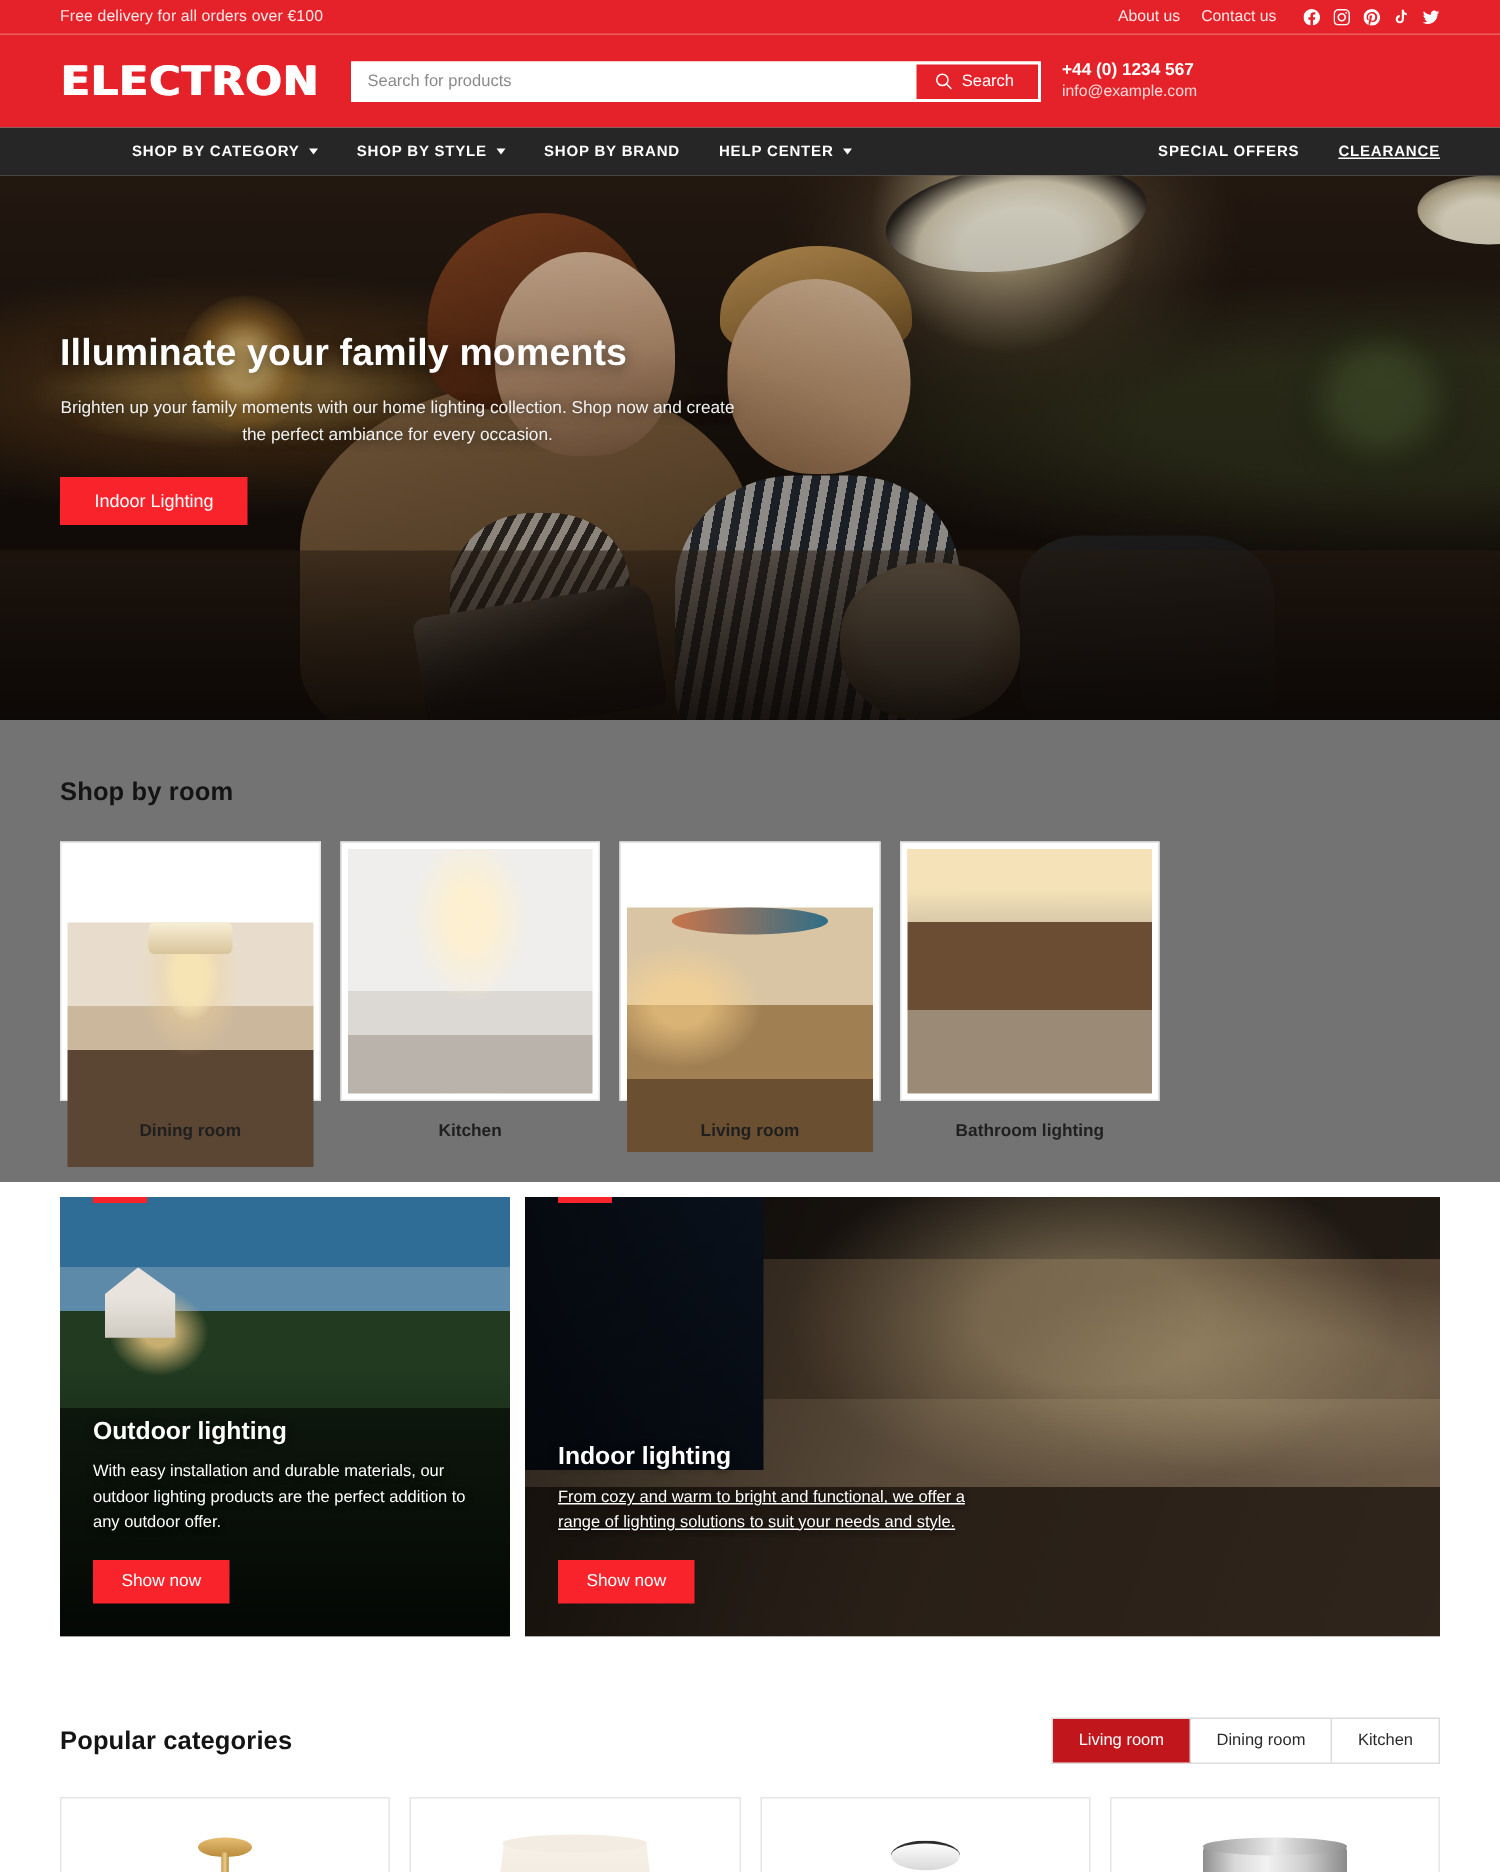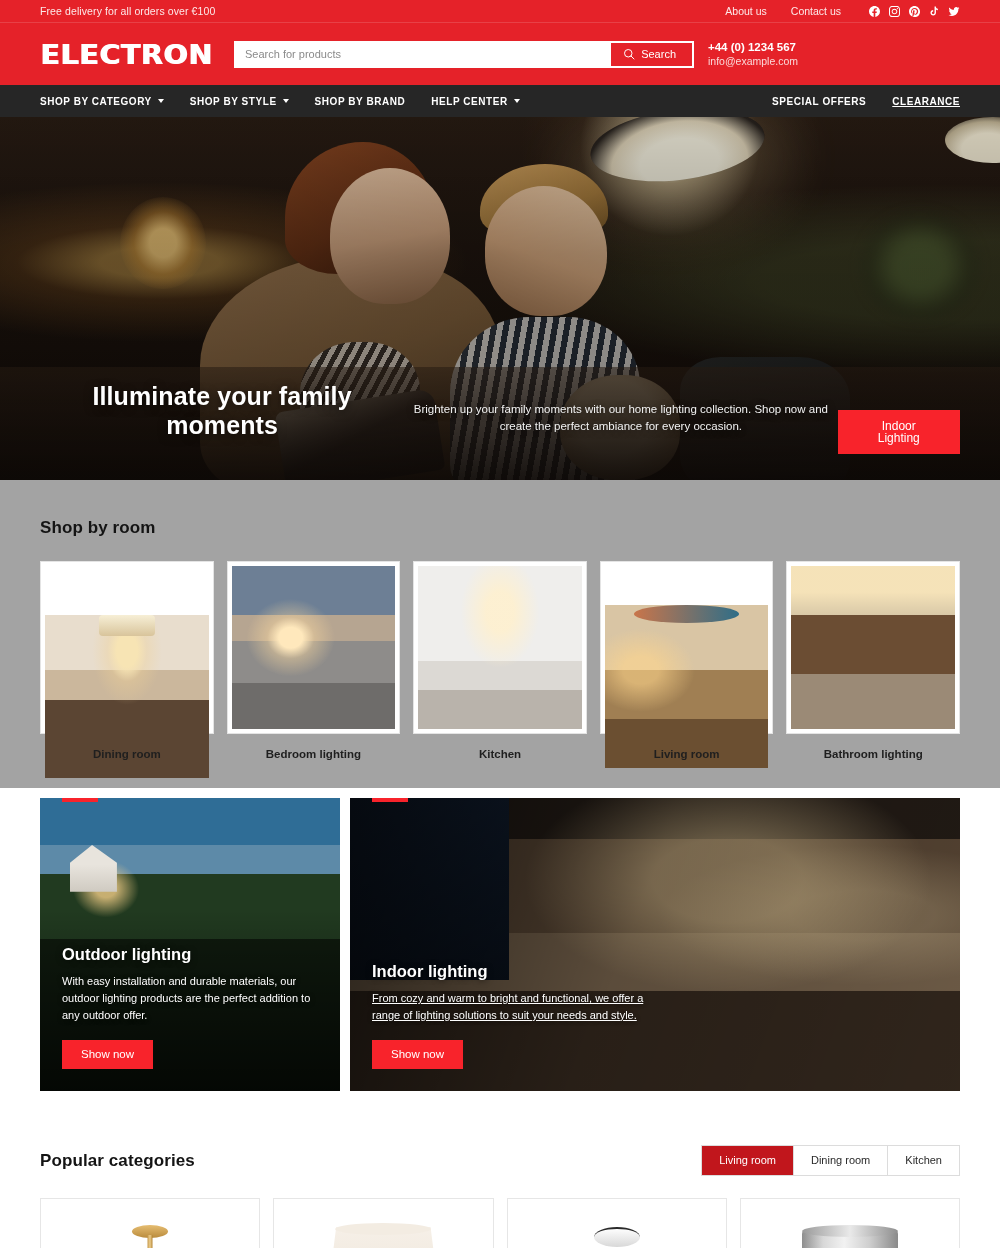"About us" .topbar-right { gap: 24px -> 14px }
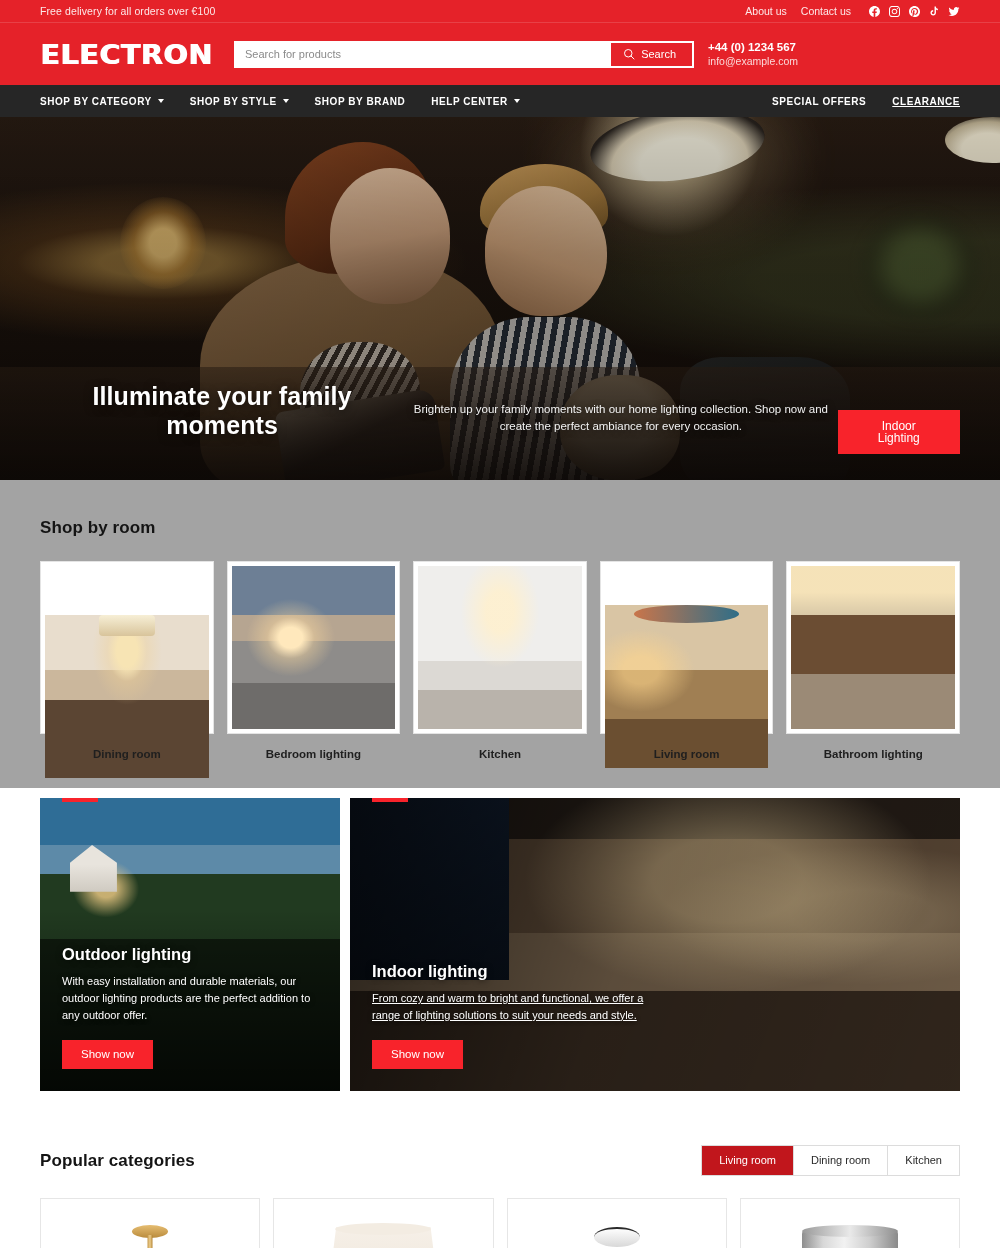"SHOP BY CATEGORY" .navlist { margin-left: none -> 48px }
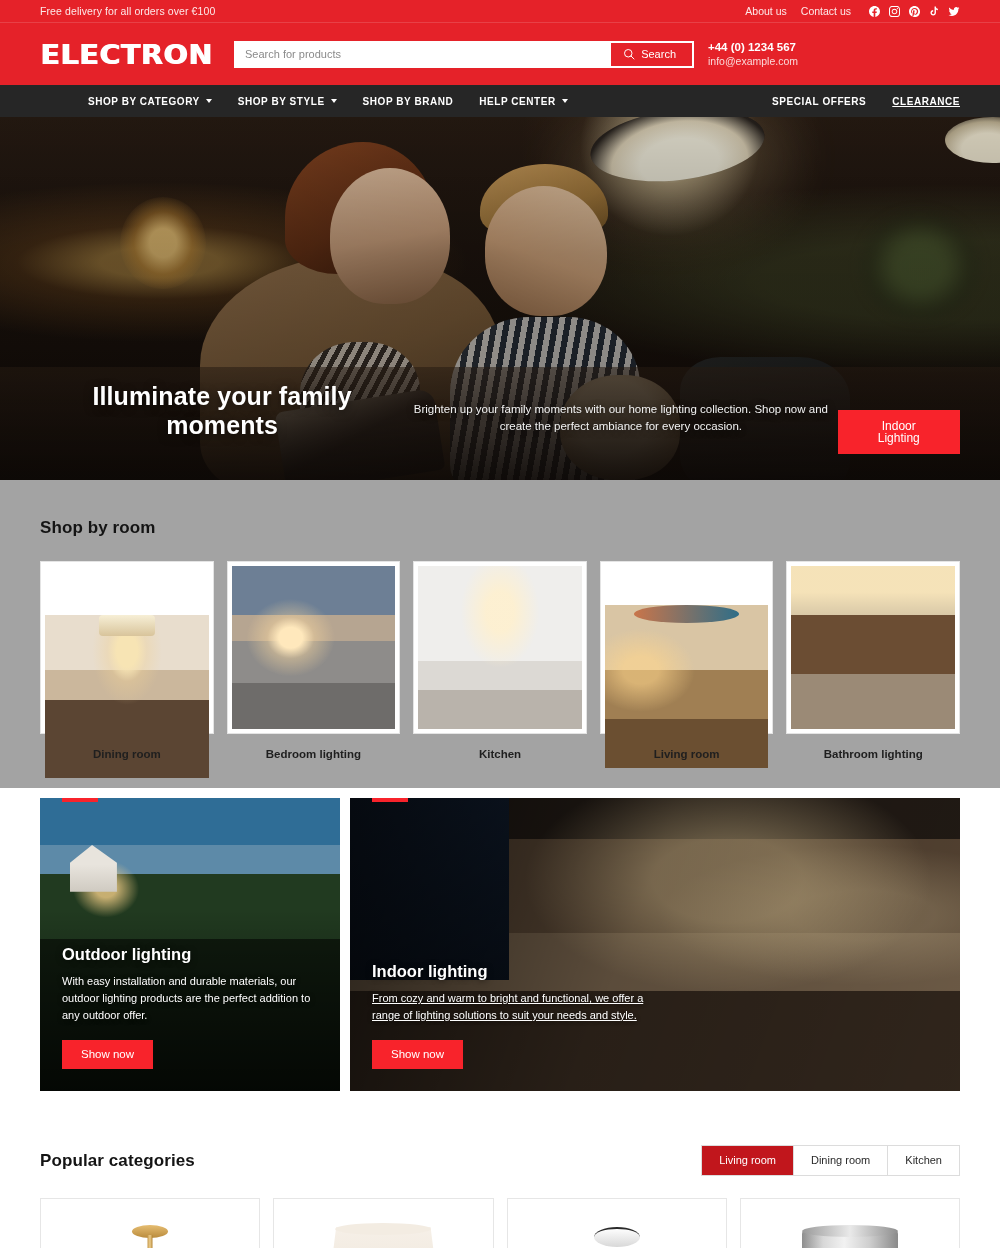"Illuminate your family moments" .hero-inner { align-items: flex-end -> flex-start; flex-direction: none -> column }
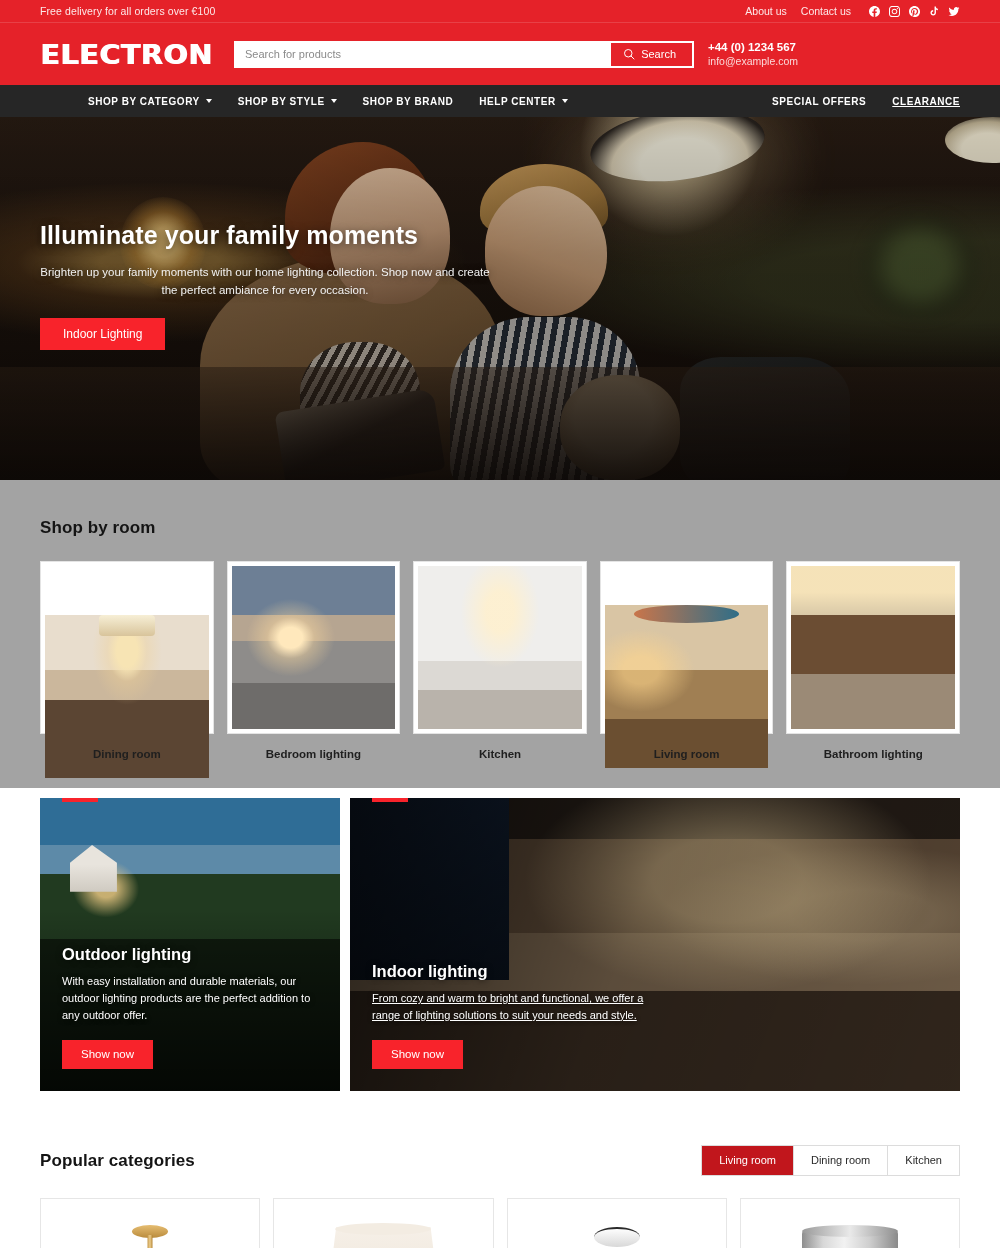"Shop by room" .section-rooms { background: #a3a3a3 -> #737373 }
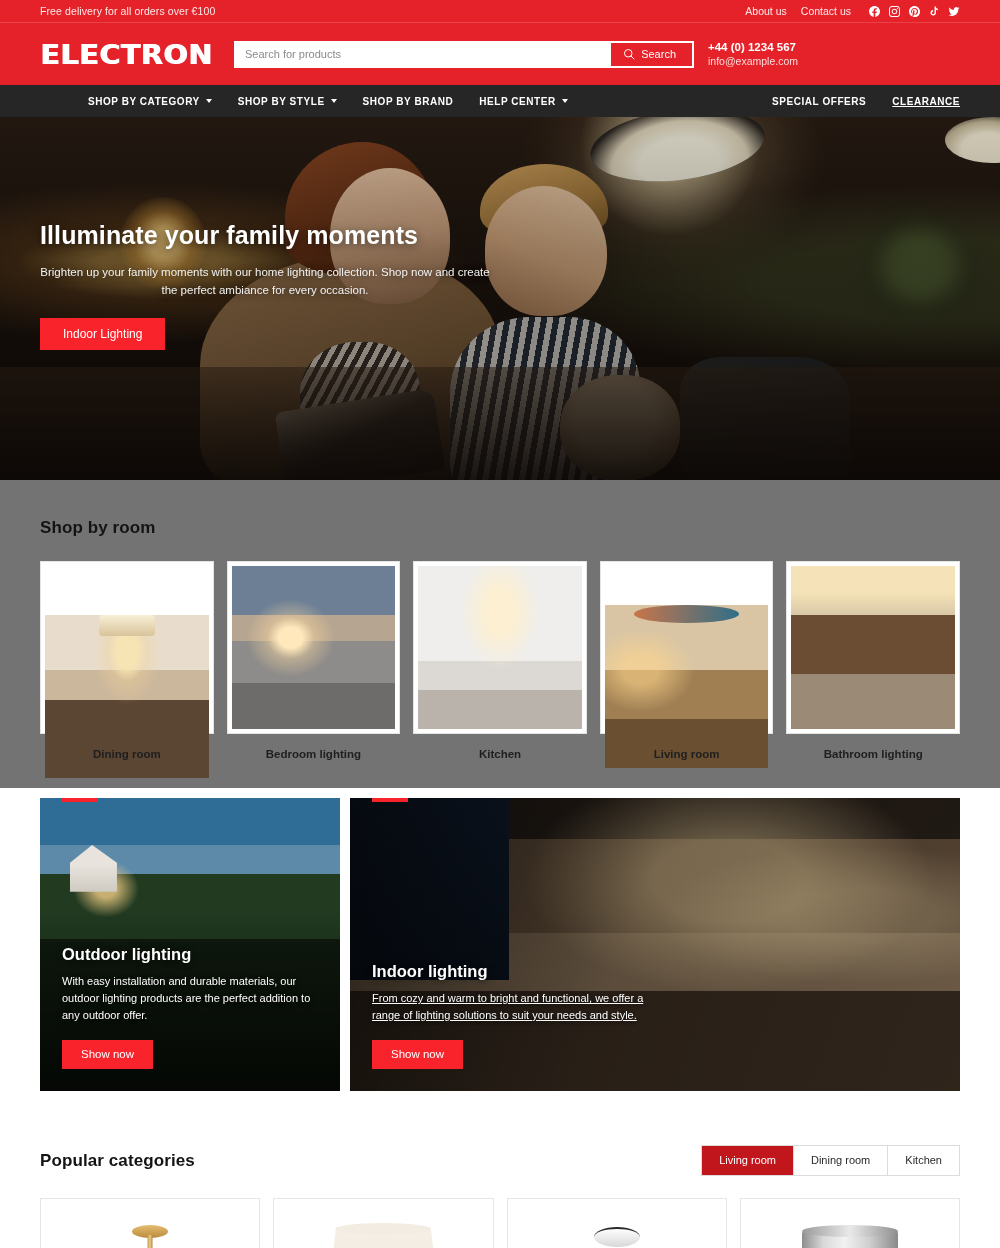"Bedroom lighting" a.room-card { html: <a> <div> <div></div> </div> <div>Bedroom lighting</div> </a> -> none }
